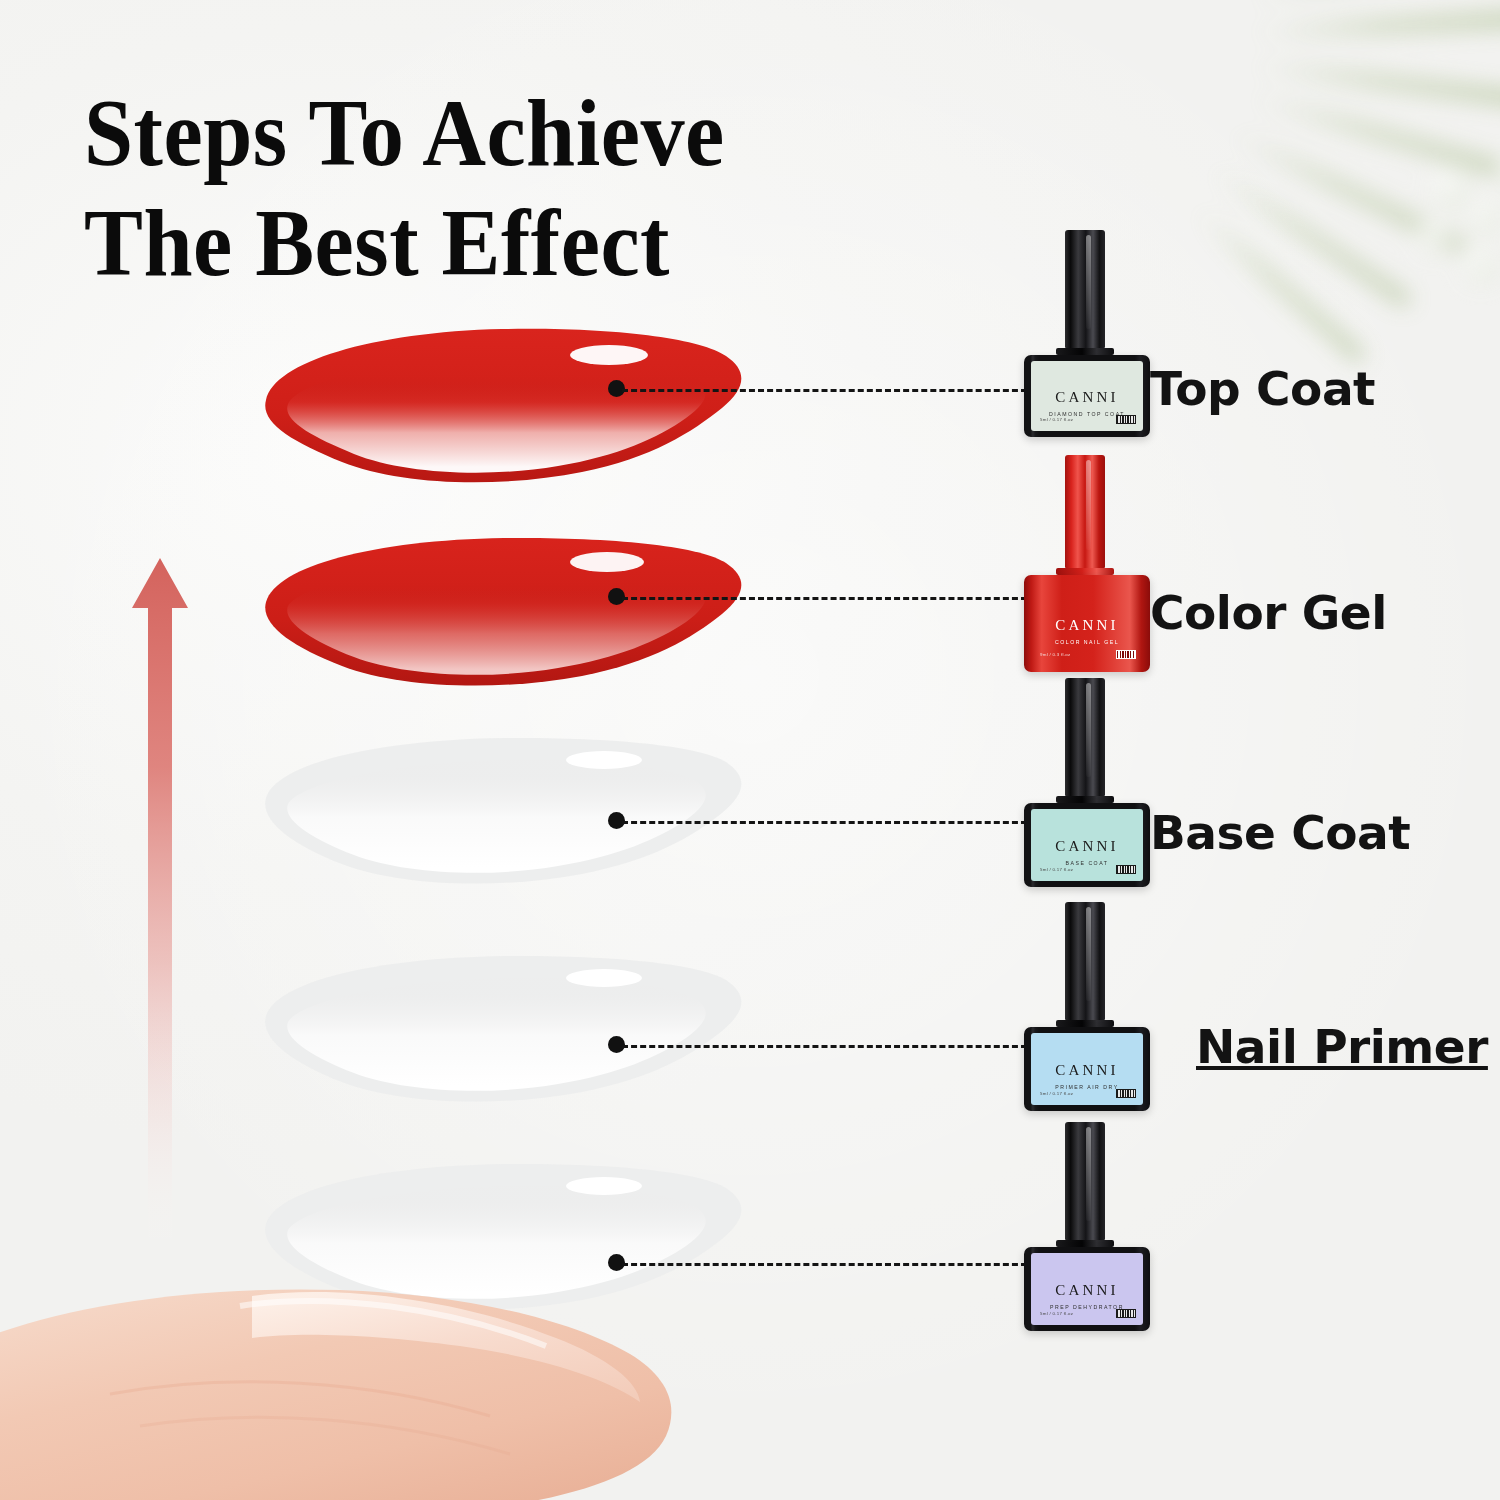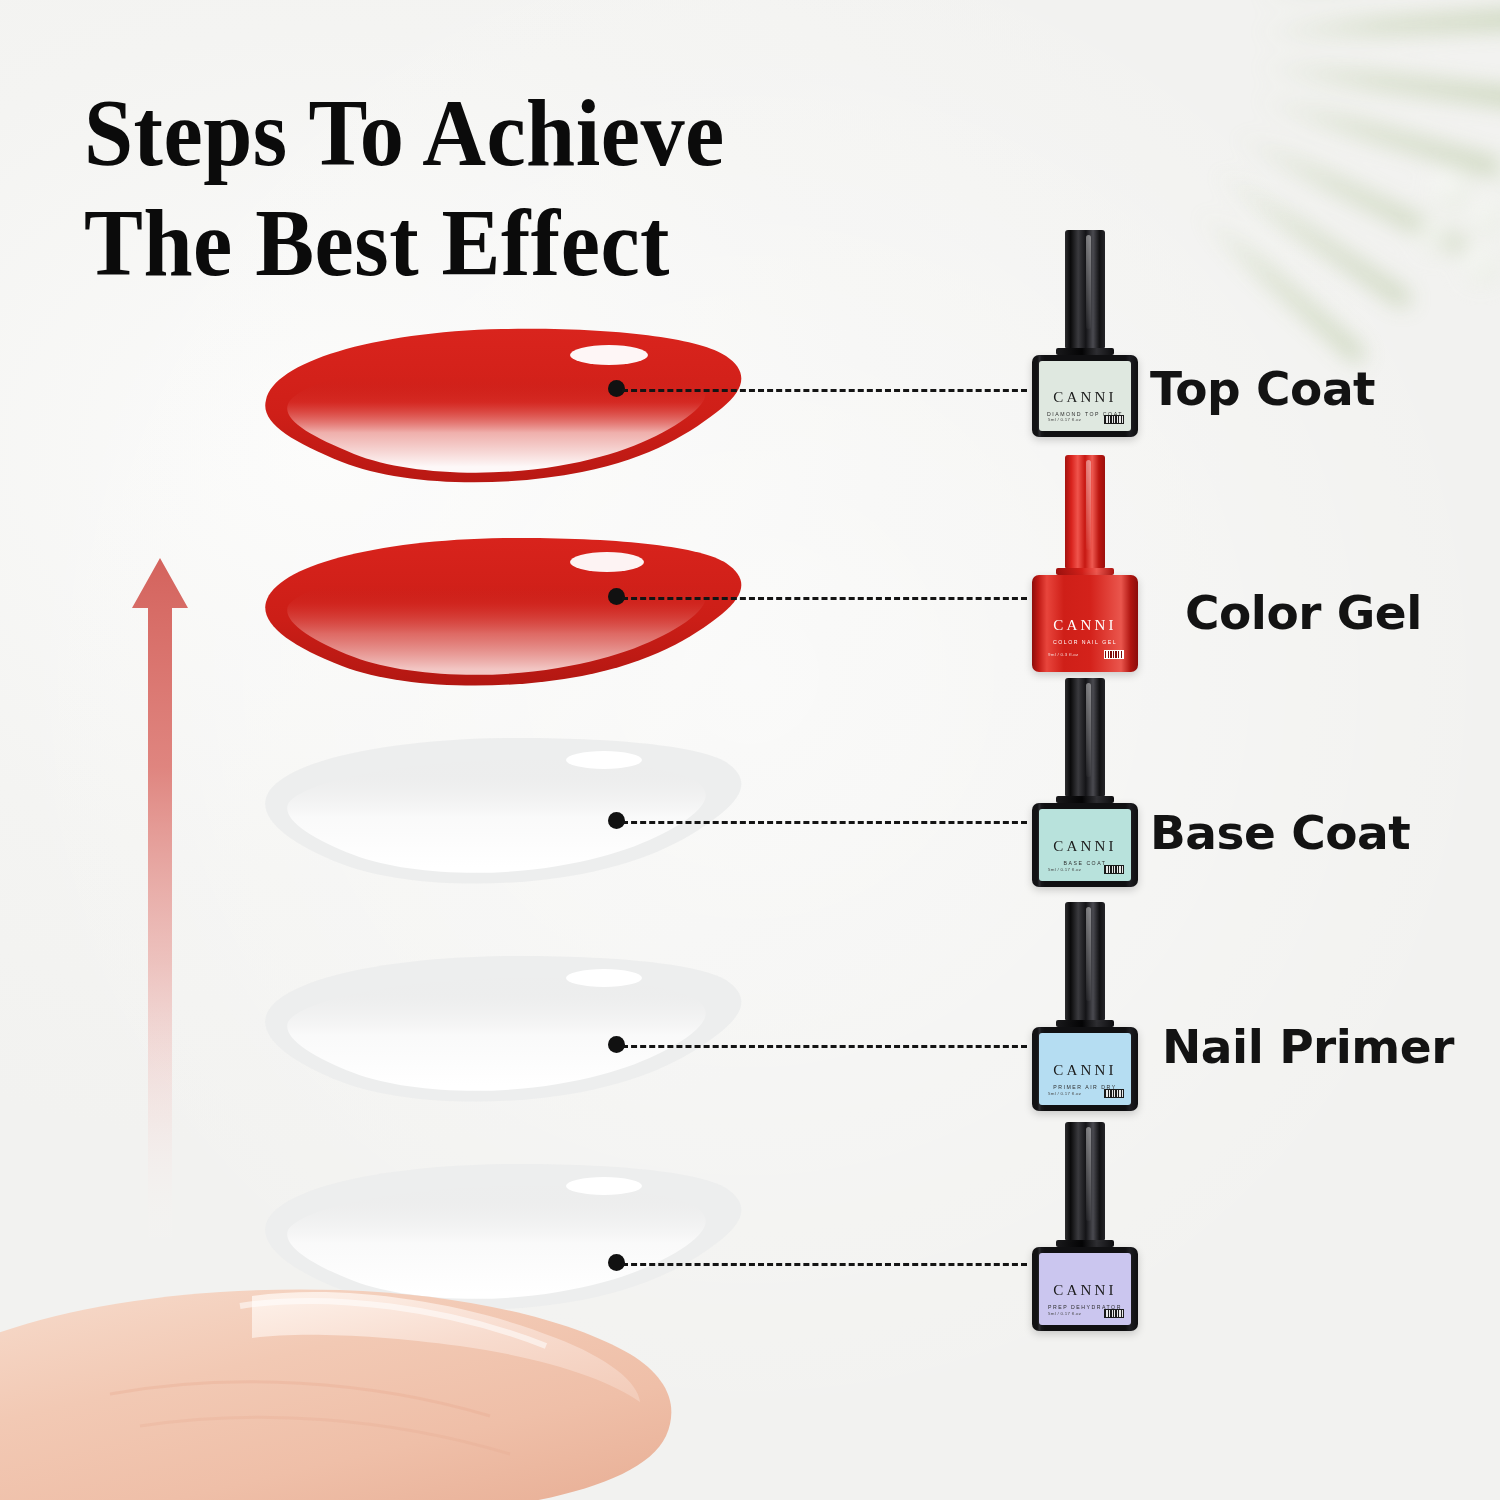"CANNI" .body { width: 106px -> 126px }
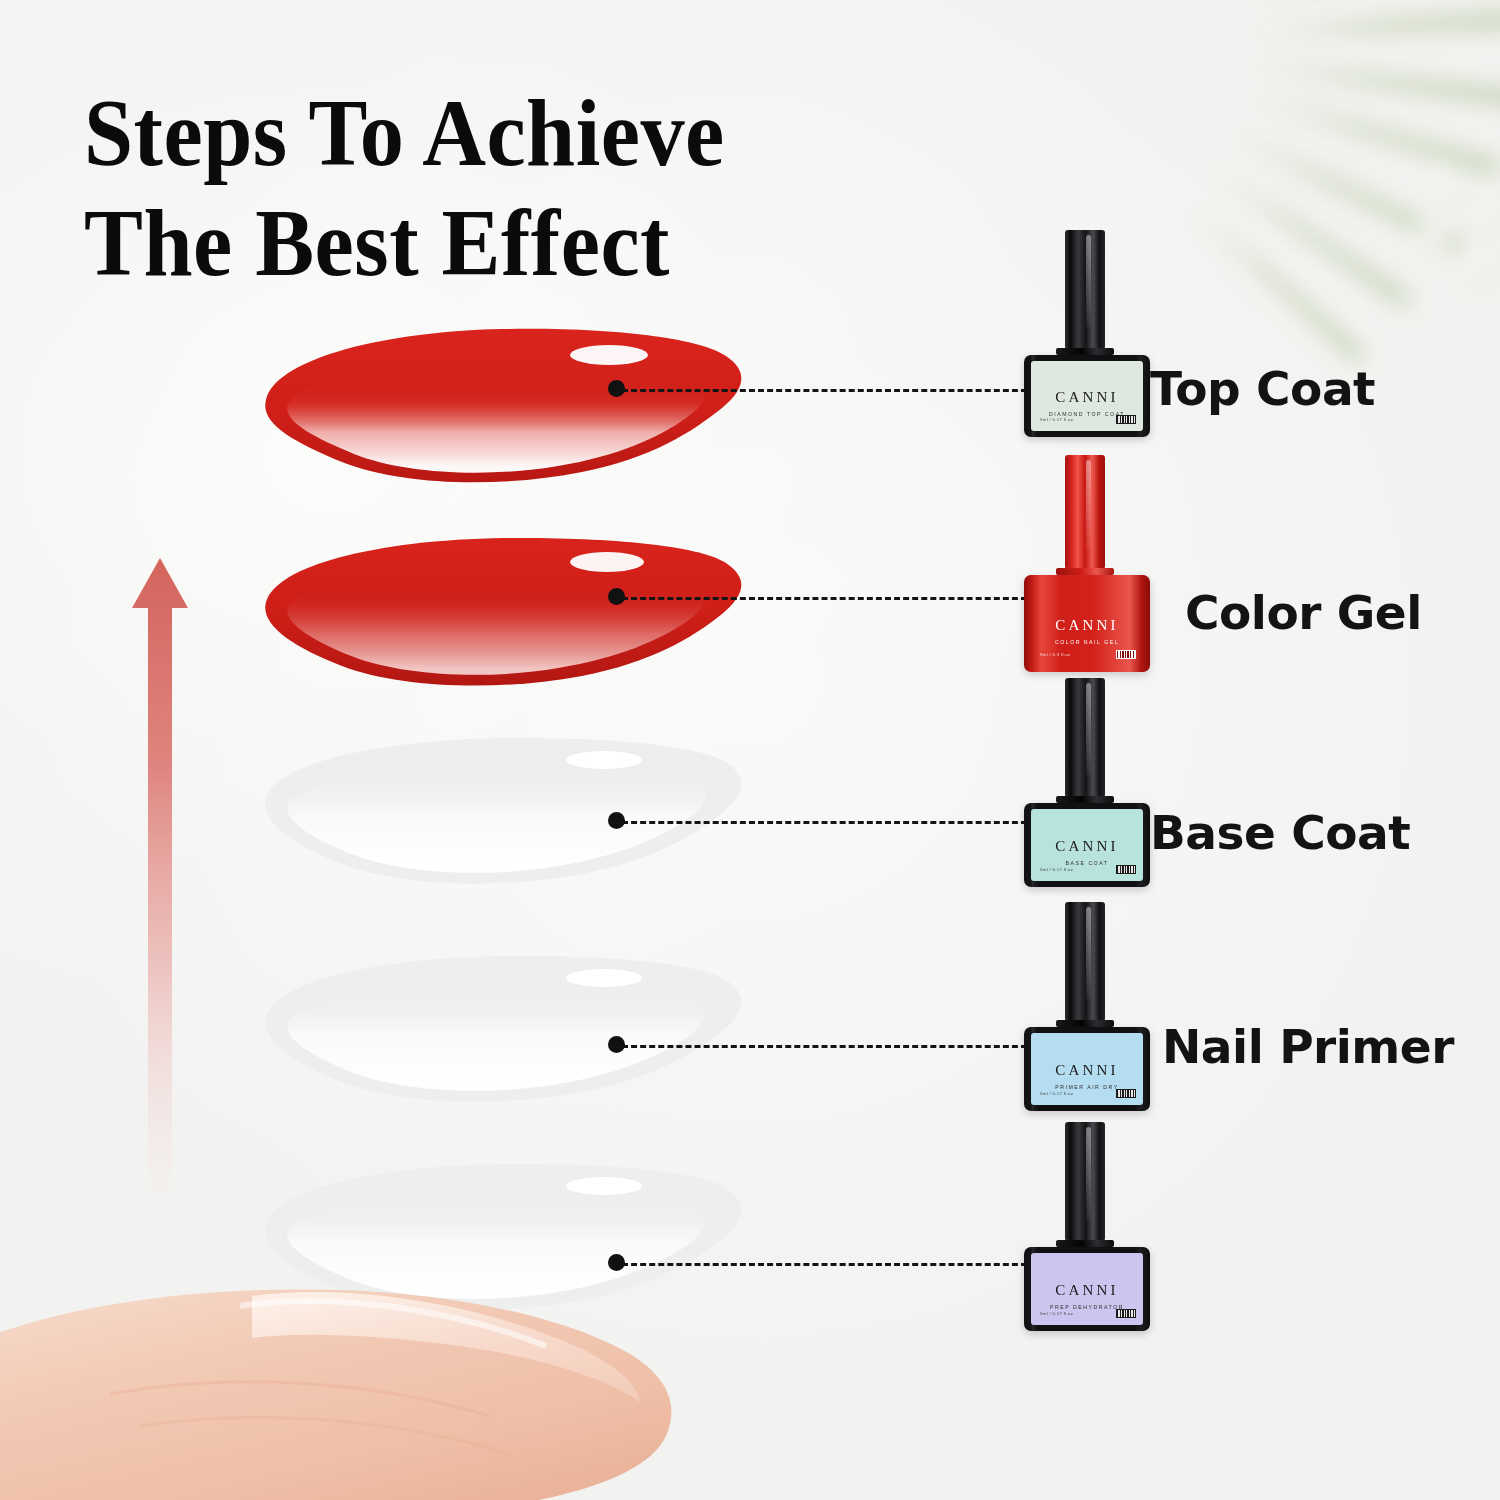"Color Gel" div.step-label { margin-left: 35px -> none }
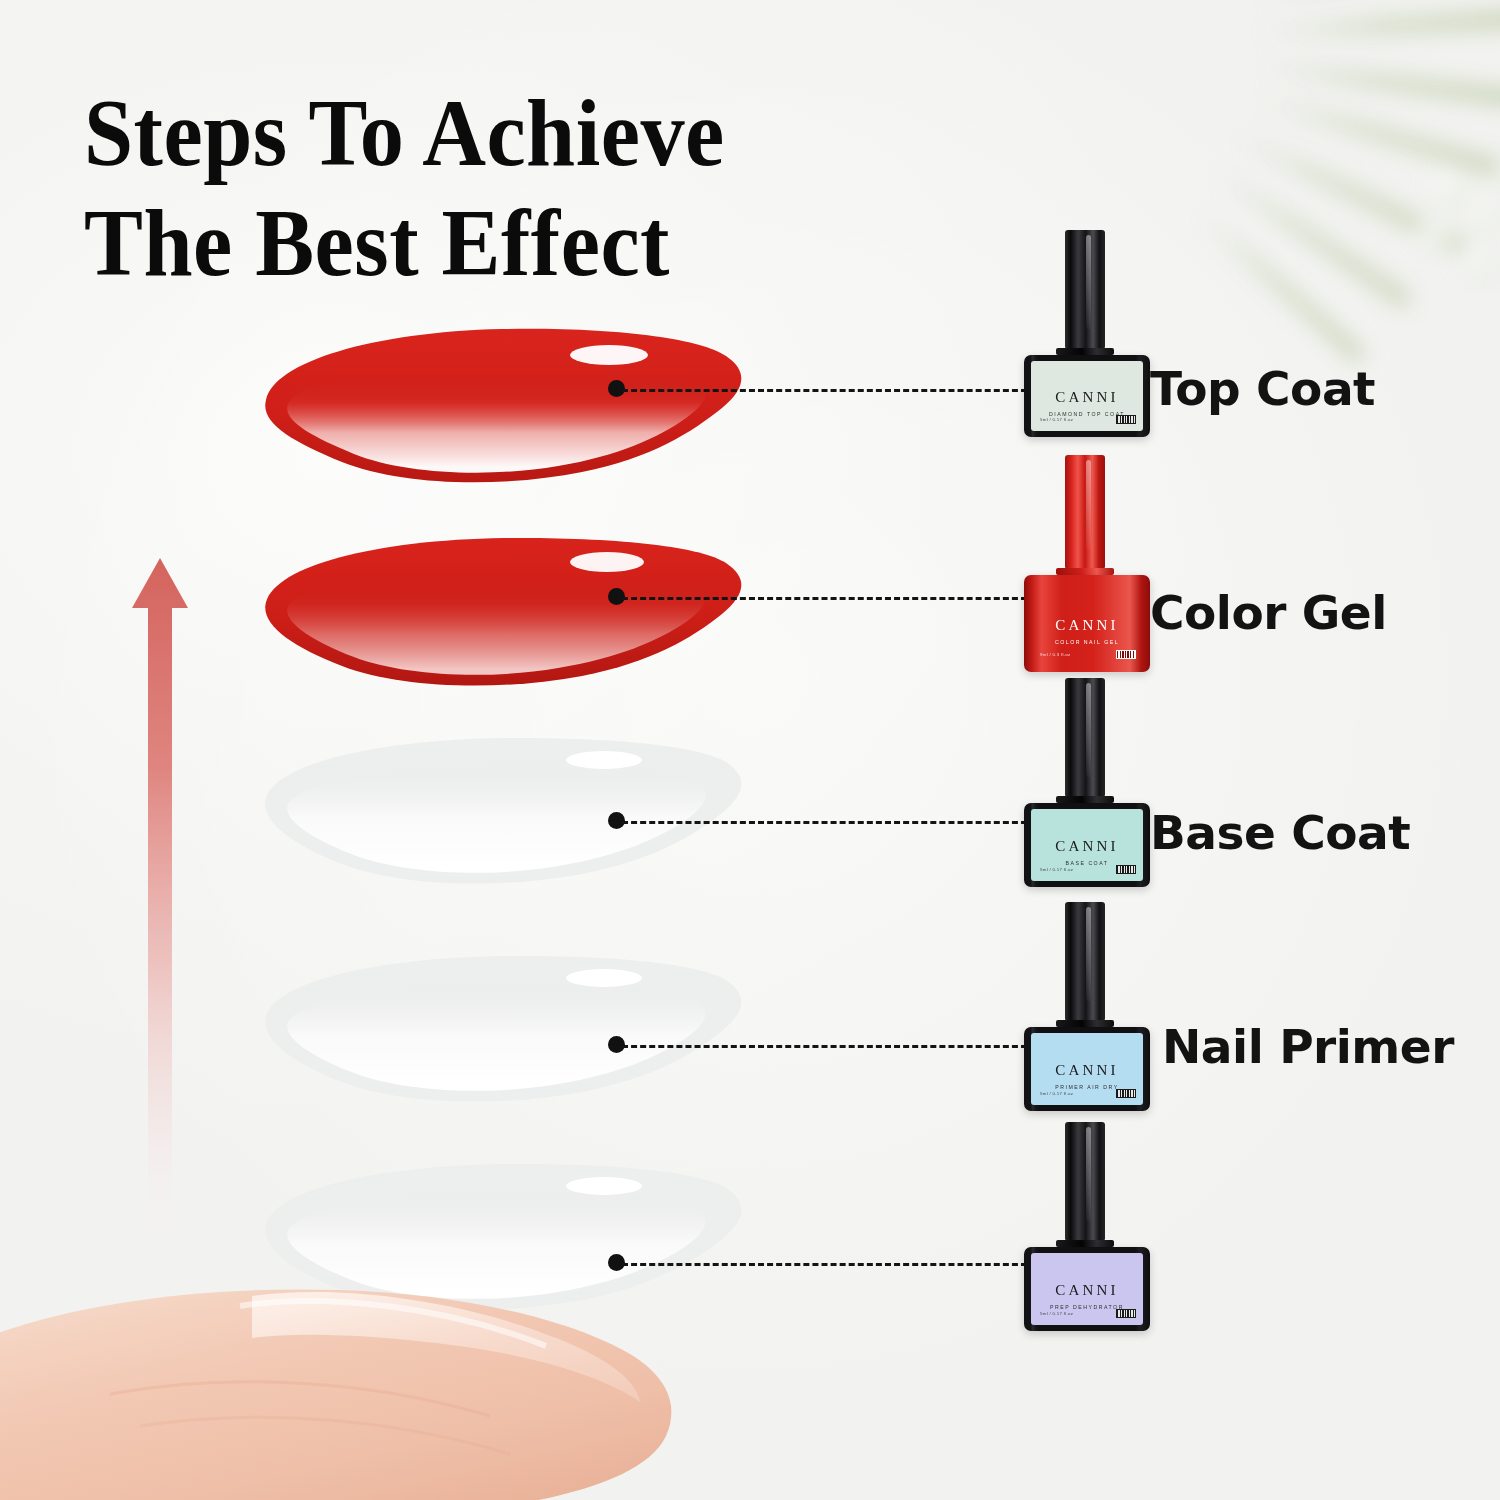"Nail Primer" div.step-label { left: 1162px -> 1196px; text-decoration: none -> underline }
